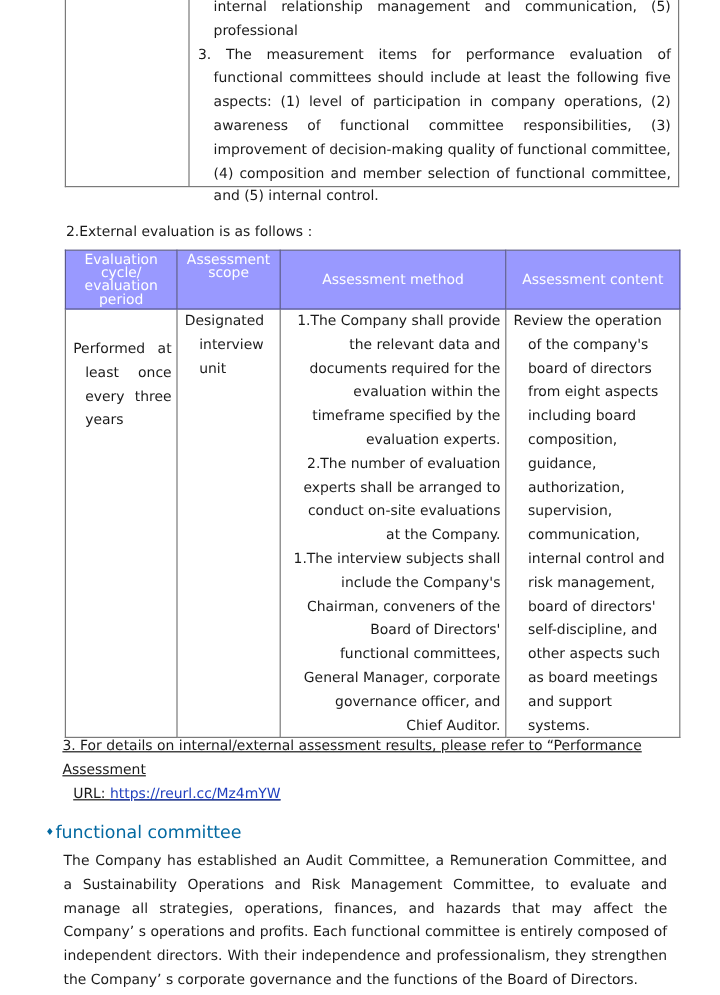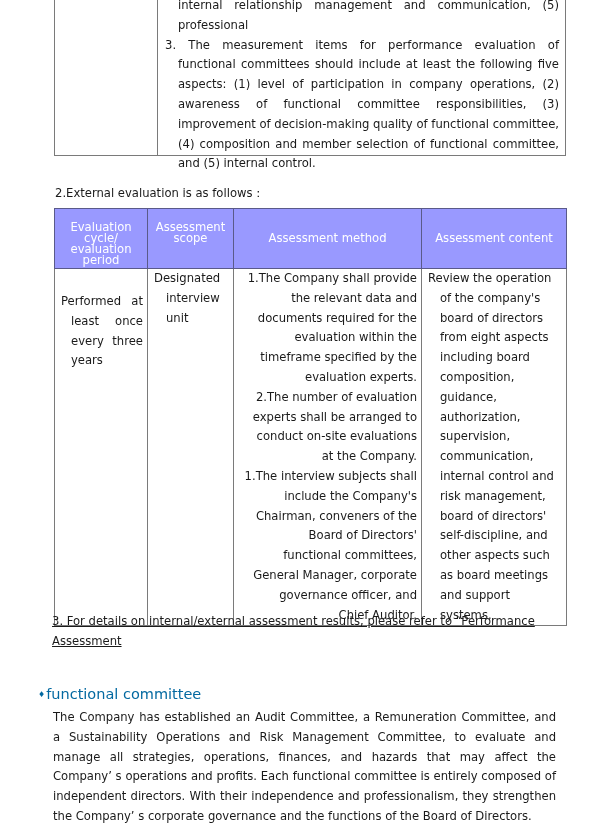"Evaluation cycle/ evaluation period" table.ext th.top { padding-top: 13px -> 2px }
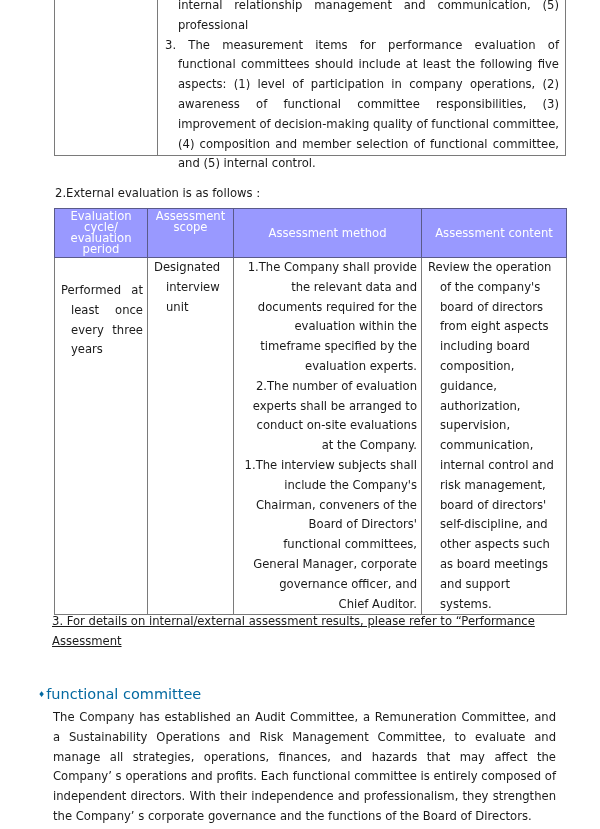"URL: https://reurl.cc/Mz4mYW" div.url-line { html: none -> <div> <span>URL: </span><a>https://reurl.cc/Mz4mYW</a> </div> }
